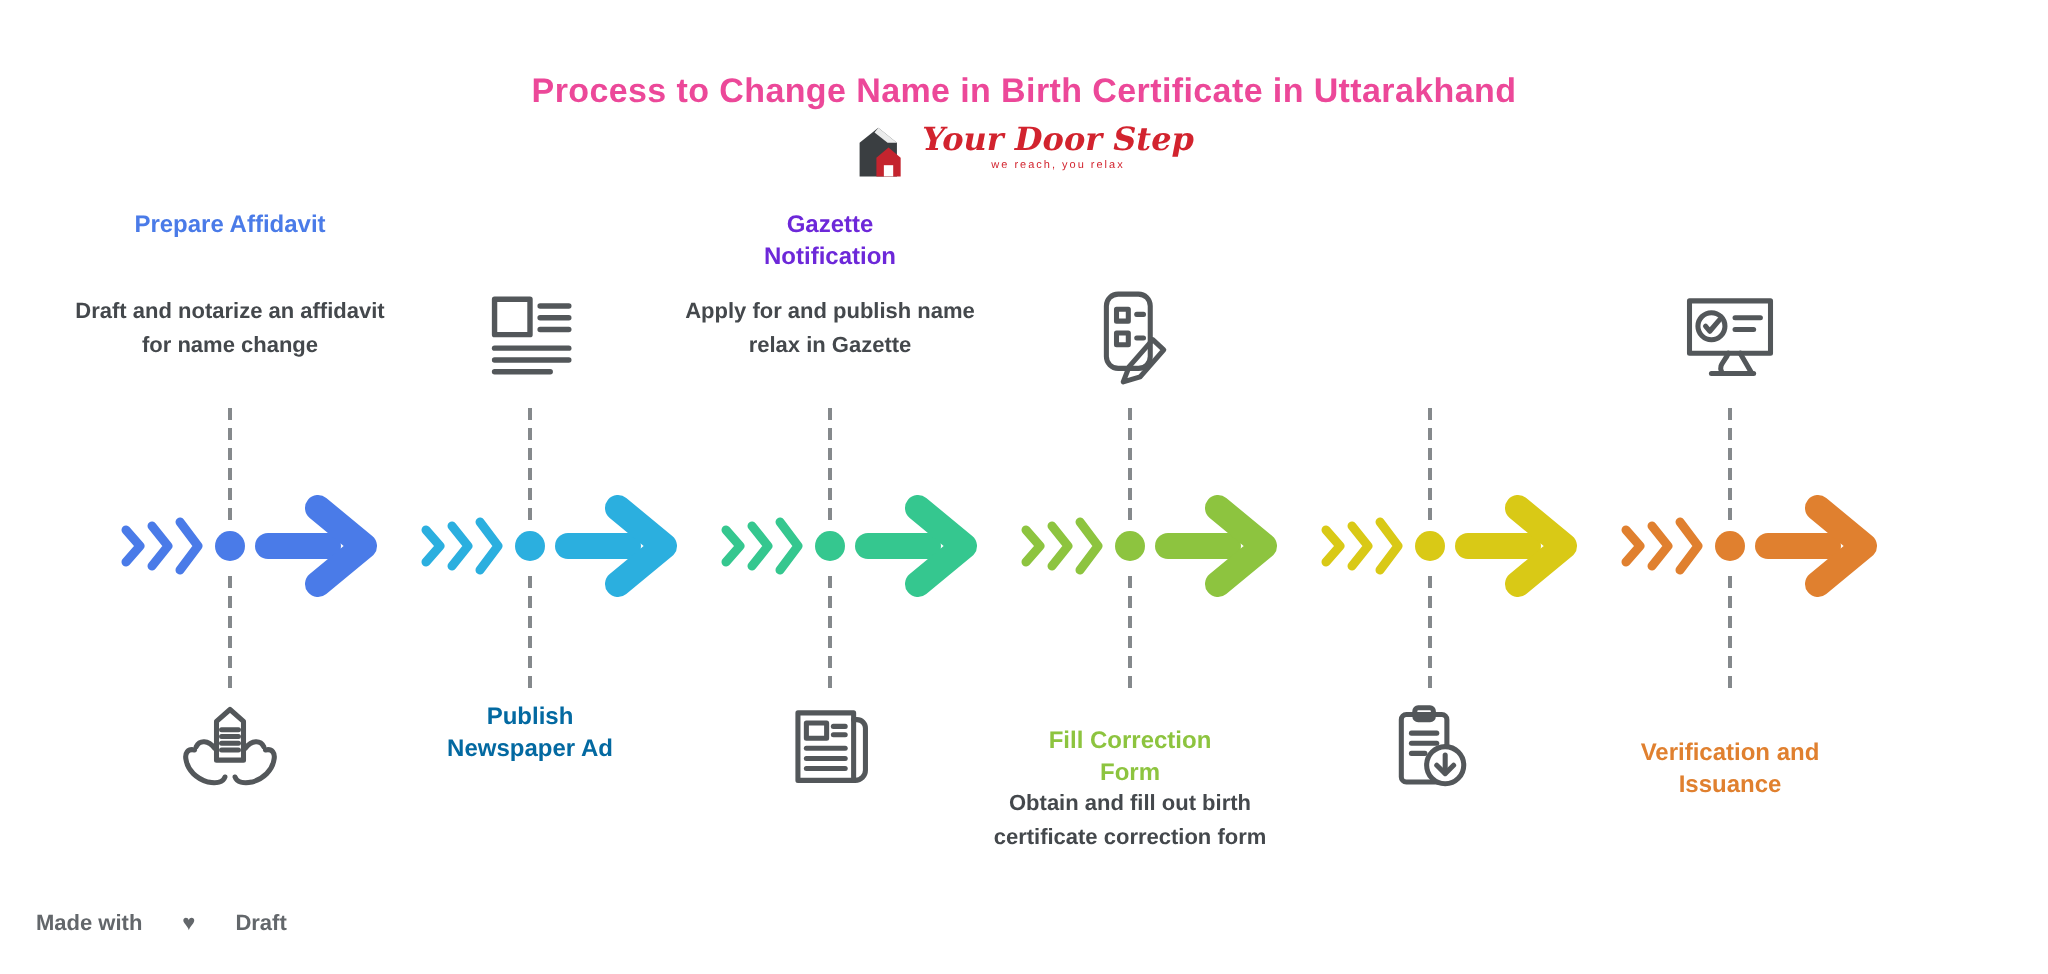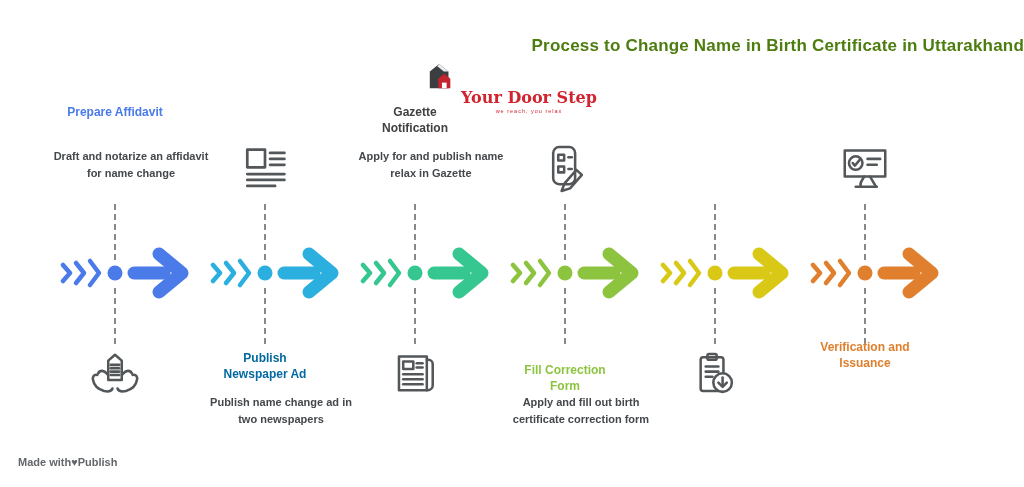"Process to Change Name in" .main-title { color: #4d7c0f -> #ec4899; text-align: right -> center }
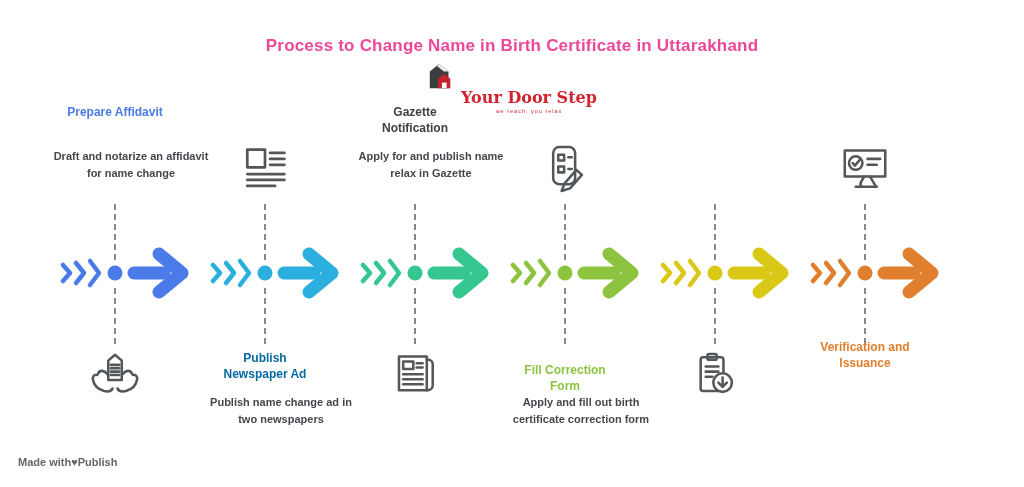"Your Door Step" .logo-brand { font-style: none -> italic; margin-top: 28px -> none }
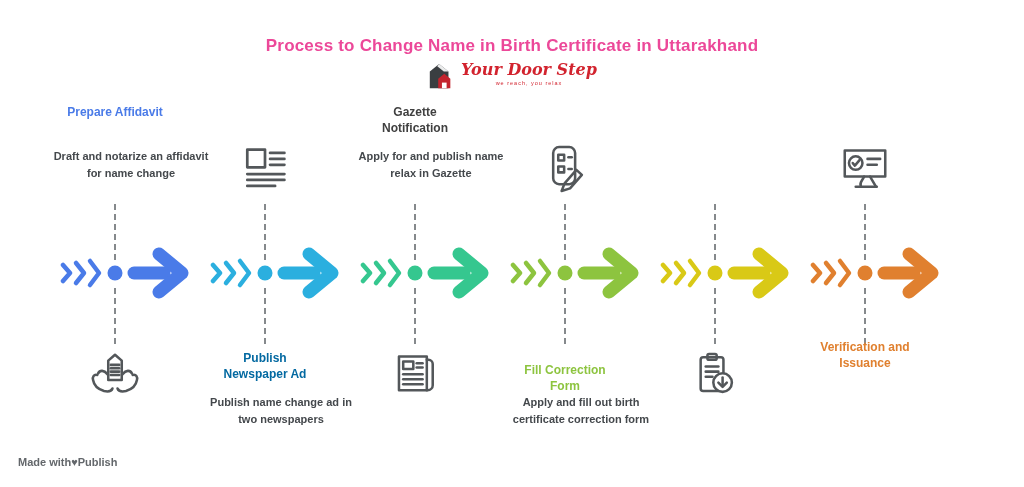"Gazette Notification" div.step-title { color: #404040 -> #6d28d9 }
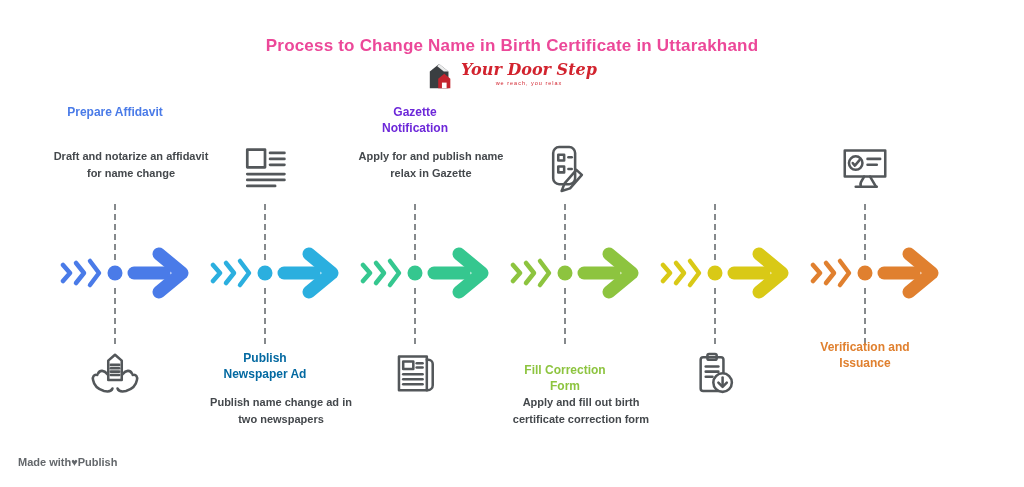"Draft and notarize an affidavit" .step-desc { margin-left: 16px -> none }
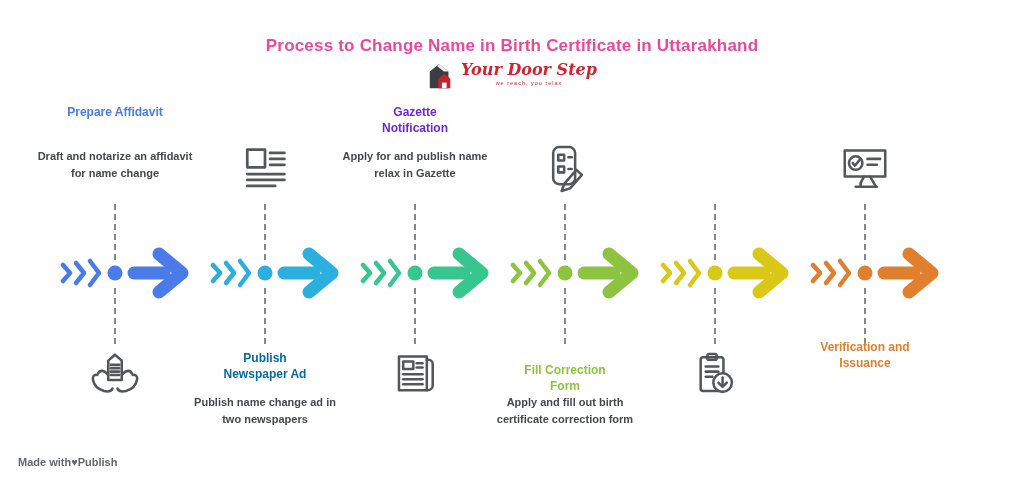"Verification and Issuance" div.step-title { top: 339px -> 368px }
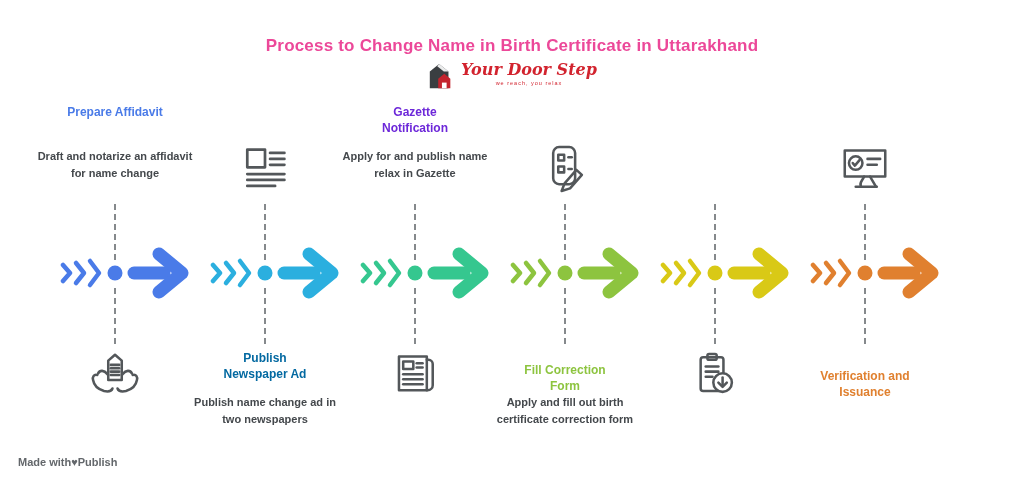"Publish name change ad in" div.step-desc { html: <div>Publish name change ad in two newspapers</div> -> none }
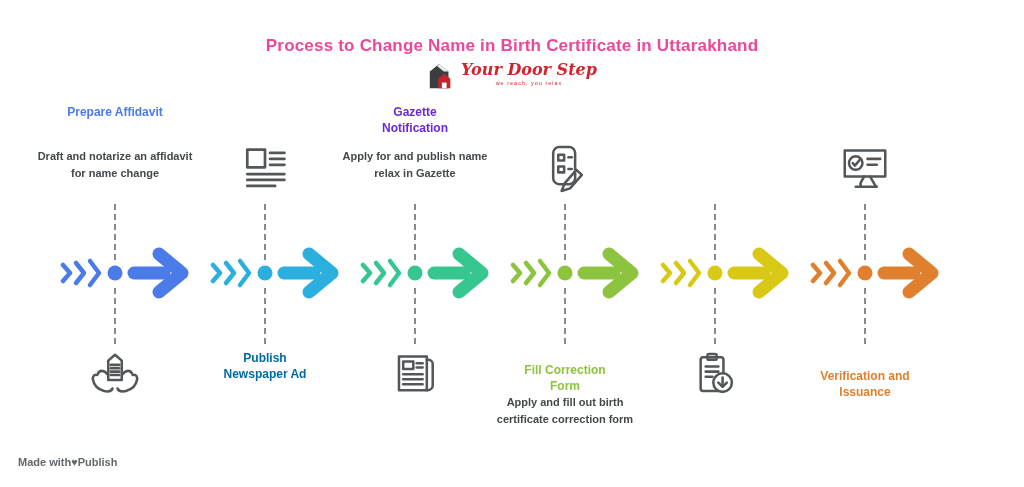"Apply and fill out birth" div.step-desc { text: Apply -> Obtain }
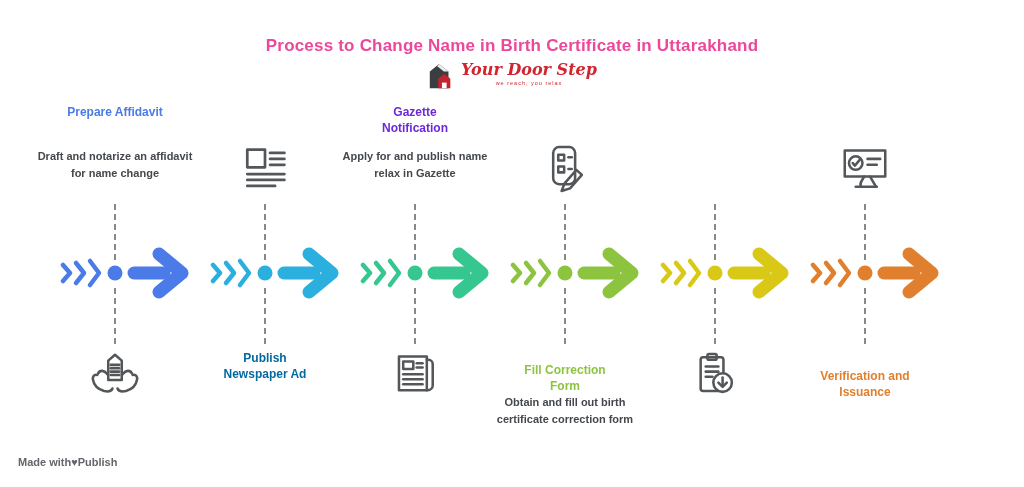"Made with" .footer { gap: 0 -> 20px }
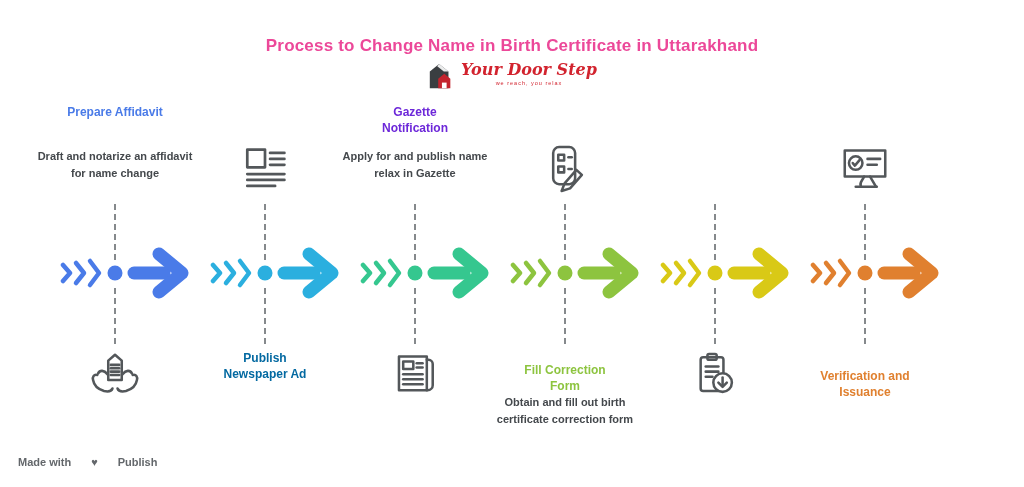"Publish" span { text: Publish -> Draft }
